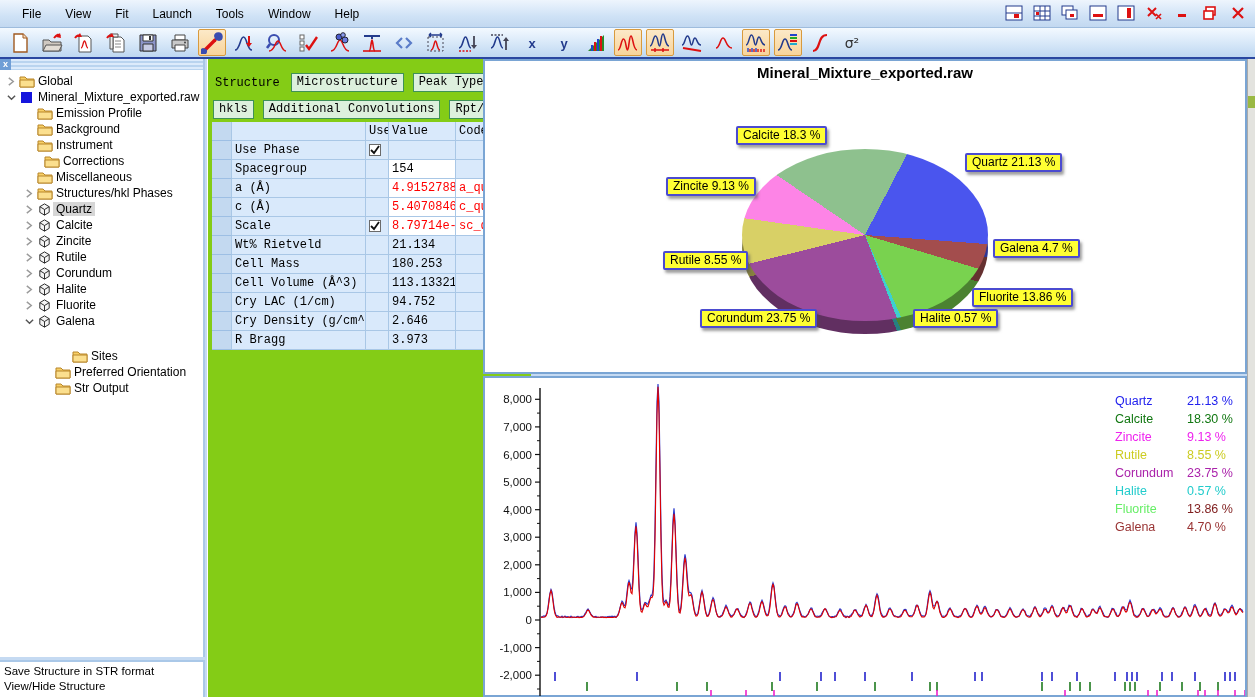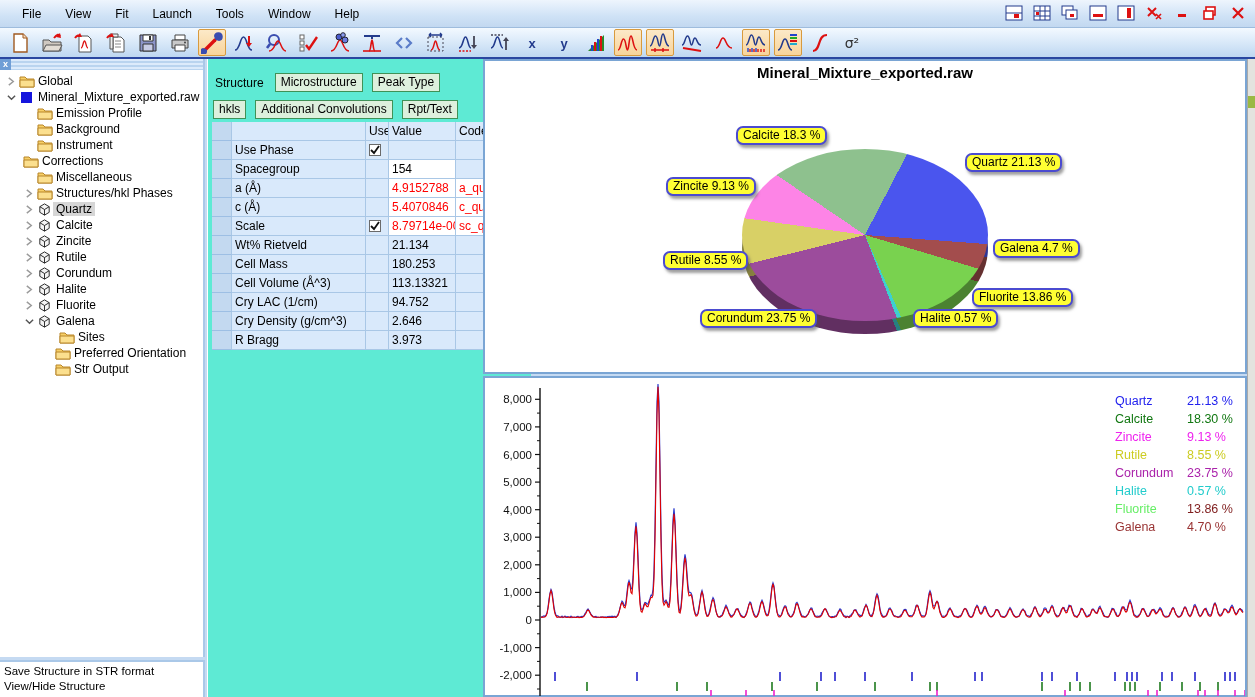"Structure" #inspector { background: #5eead4 -> #84cc16; font-family: none -> Liberation Mono, monospace }
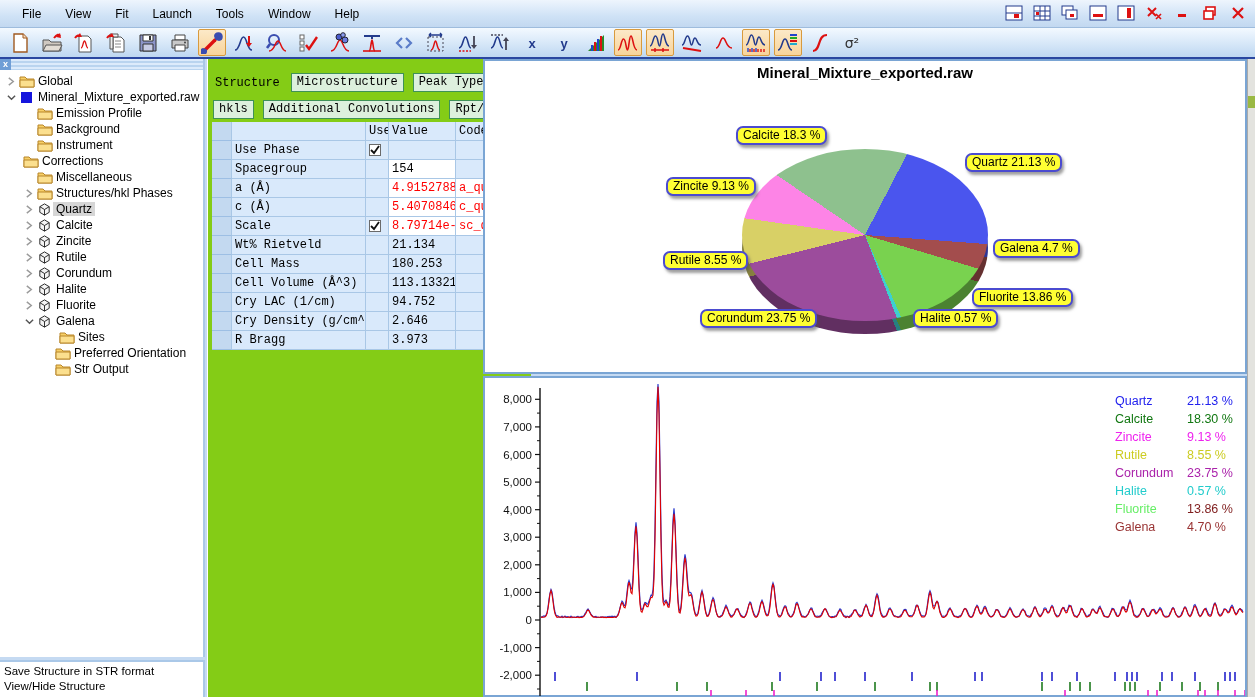"Calcite 18.3 %" .callout { border-radius: 7px -> 2px }
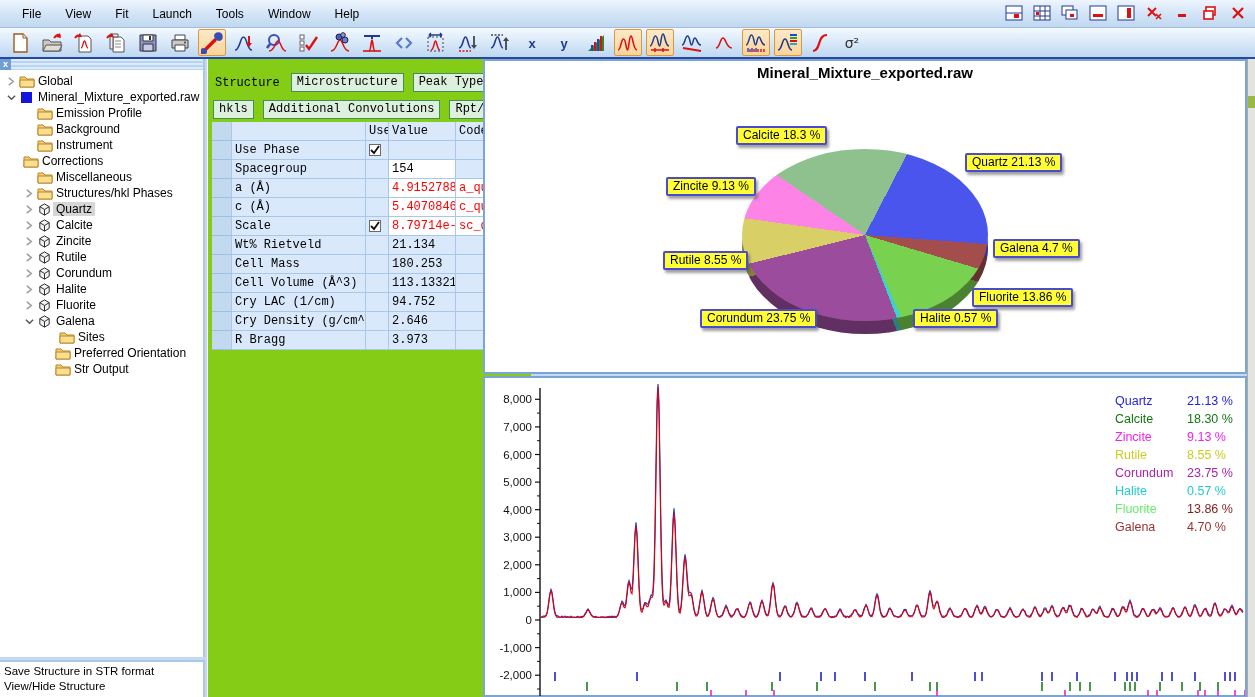"Corrections" div.tree-row { padding-left: 8px -> 29px }
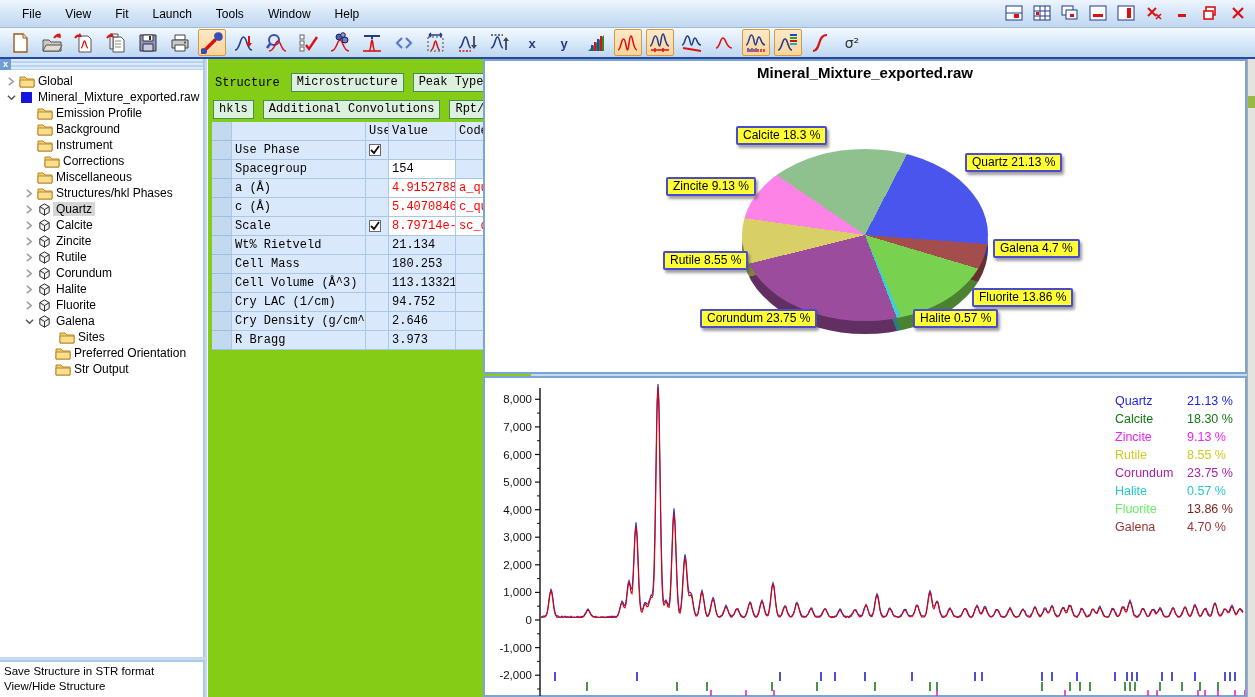"Sites" div.tree-row { margin-top: none -> 19px; padding-left: 44px -> 57px }
